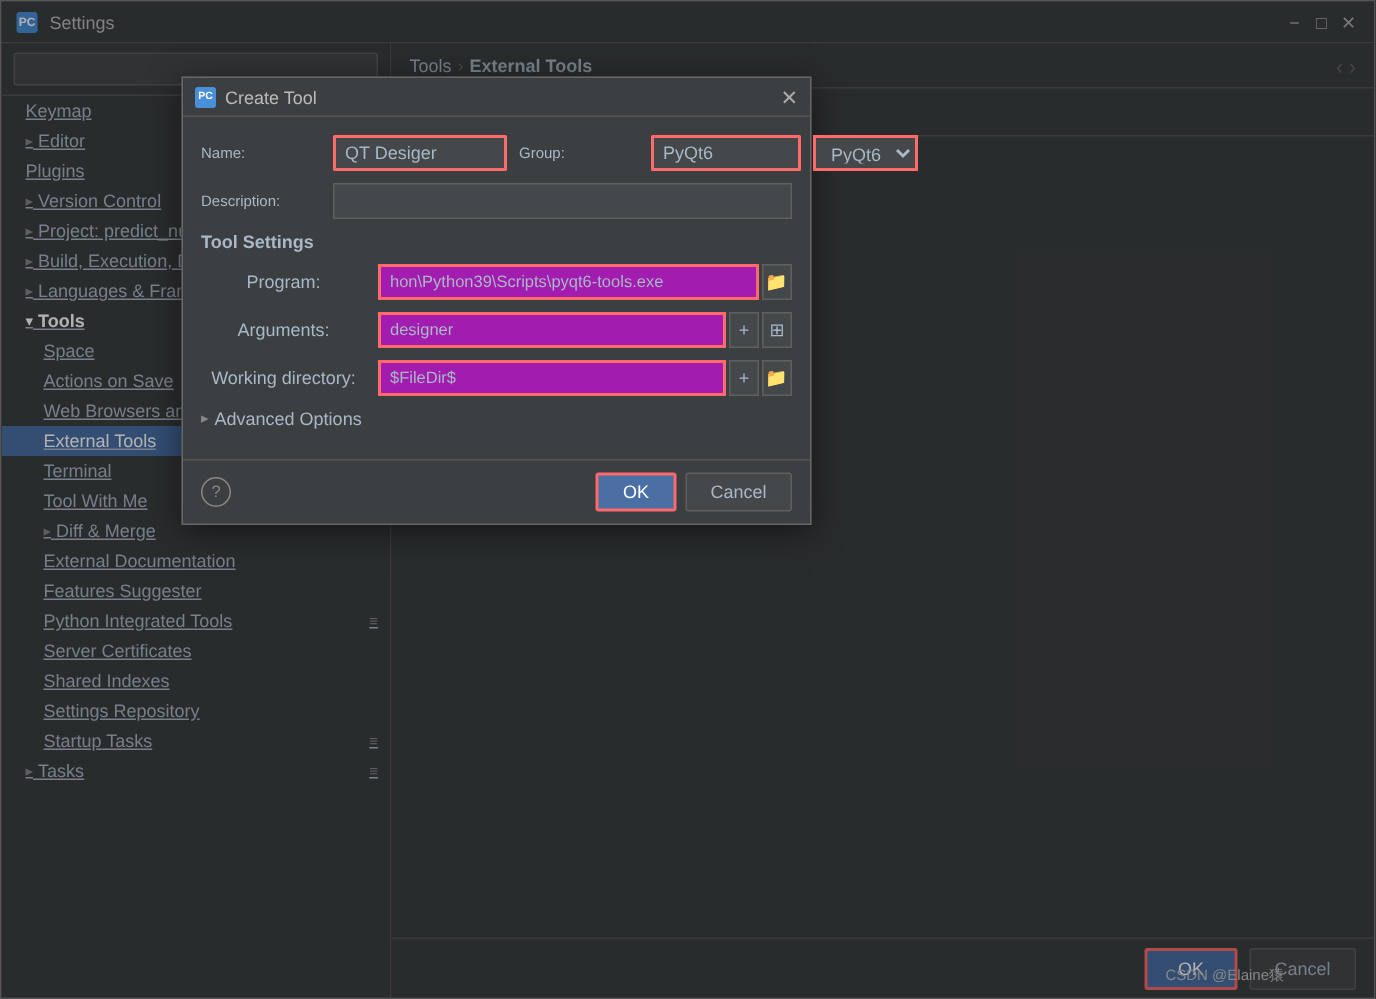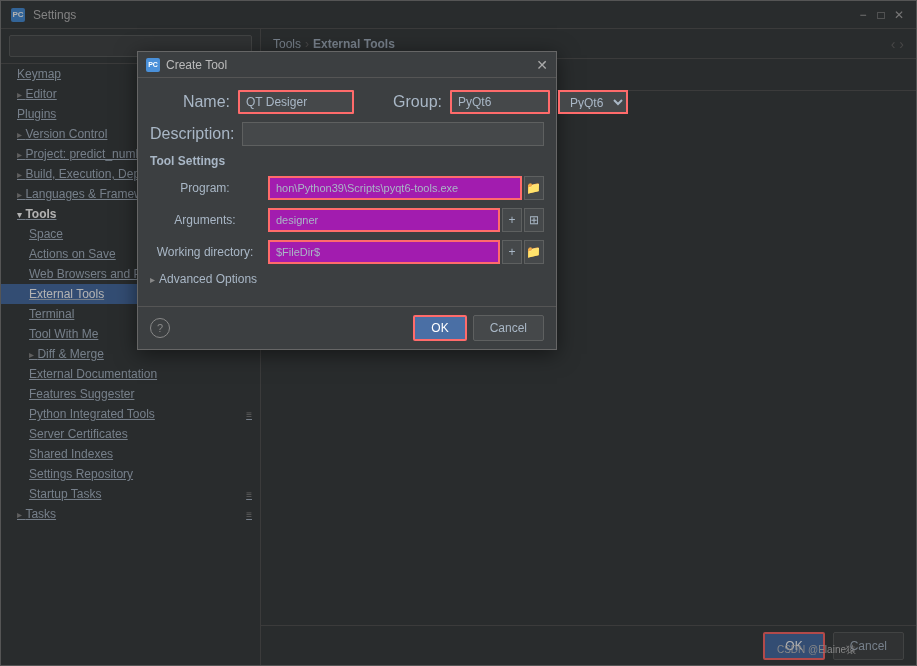"Create Tool" .create-tool-dialog { left: 136px -> 120px }
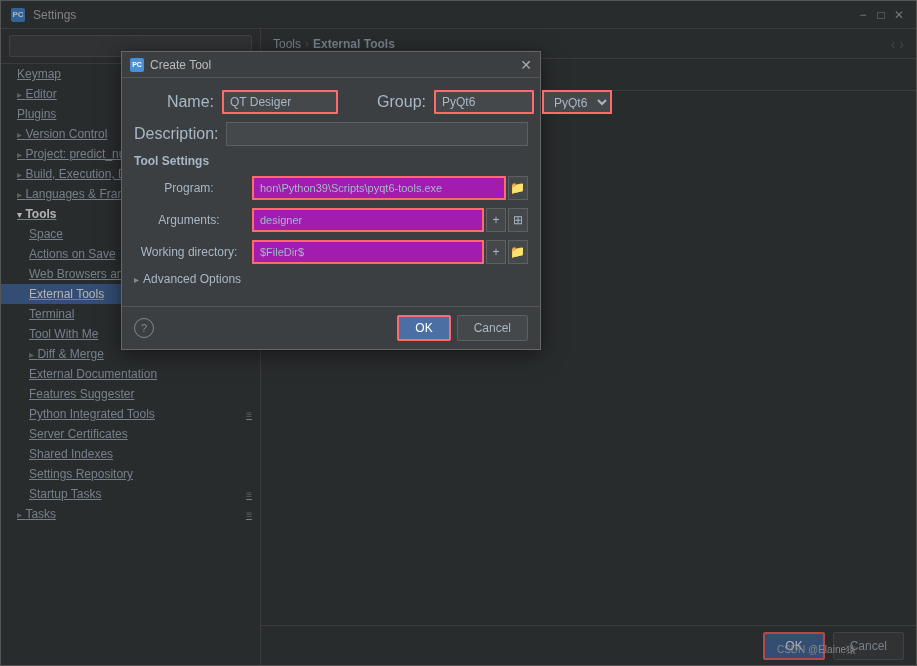"Name:" .form-label { font-size: 16px -> 10px; text-align: right -> left }
